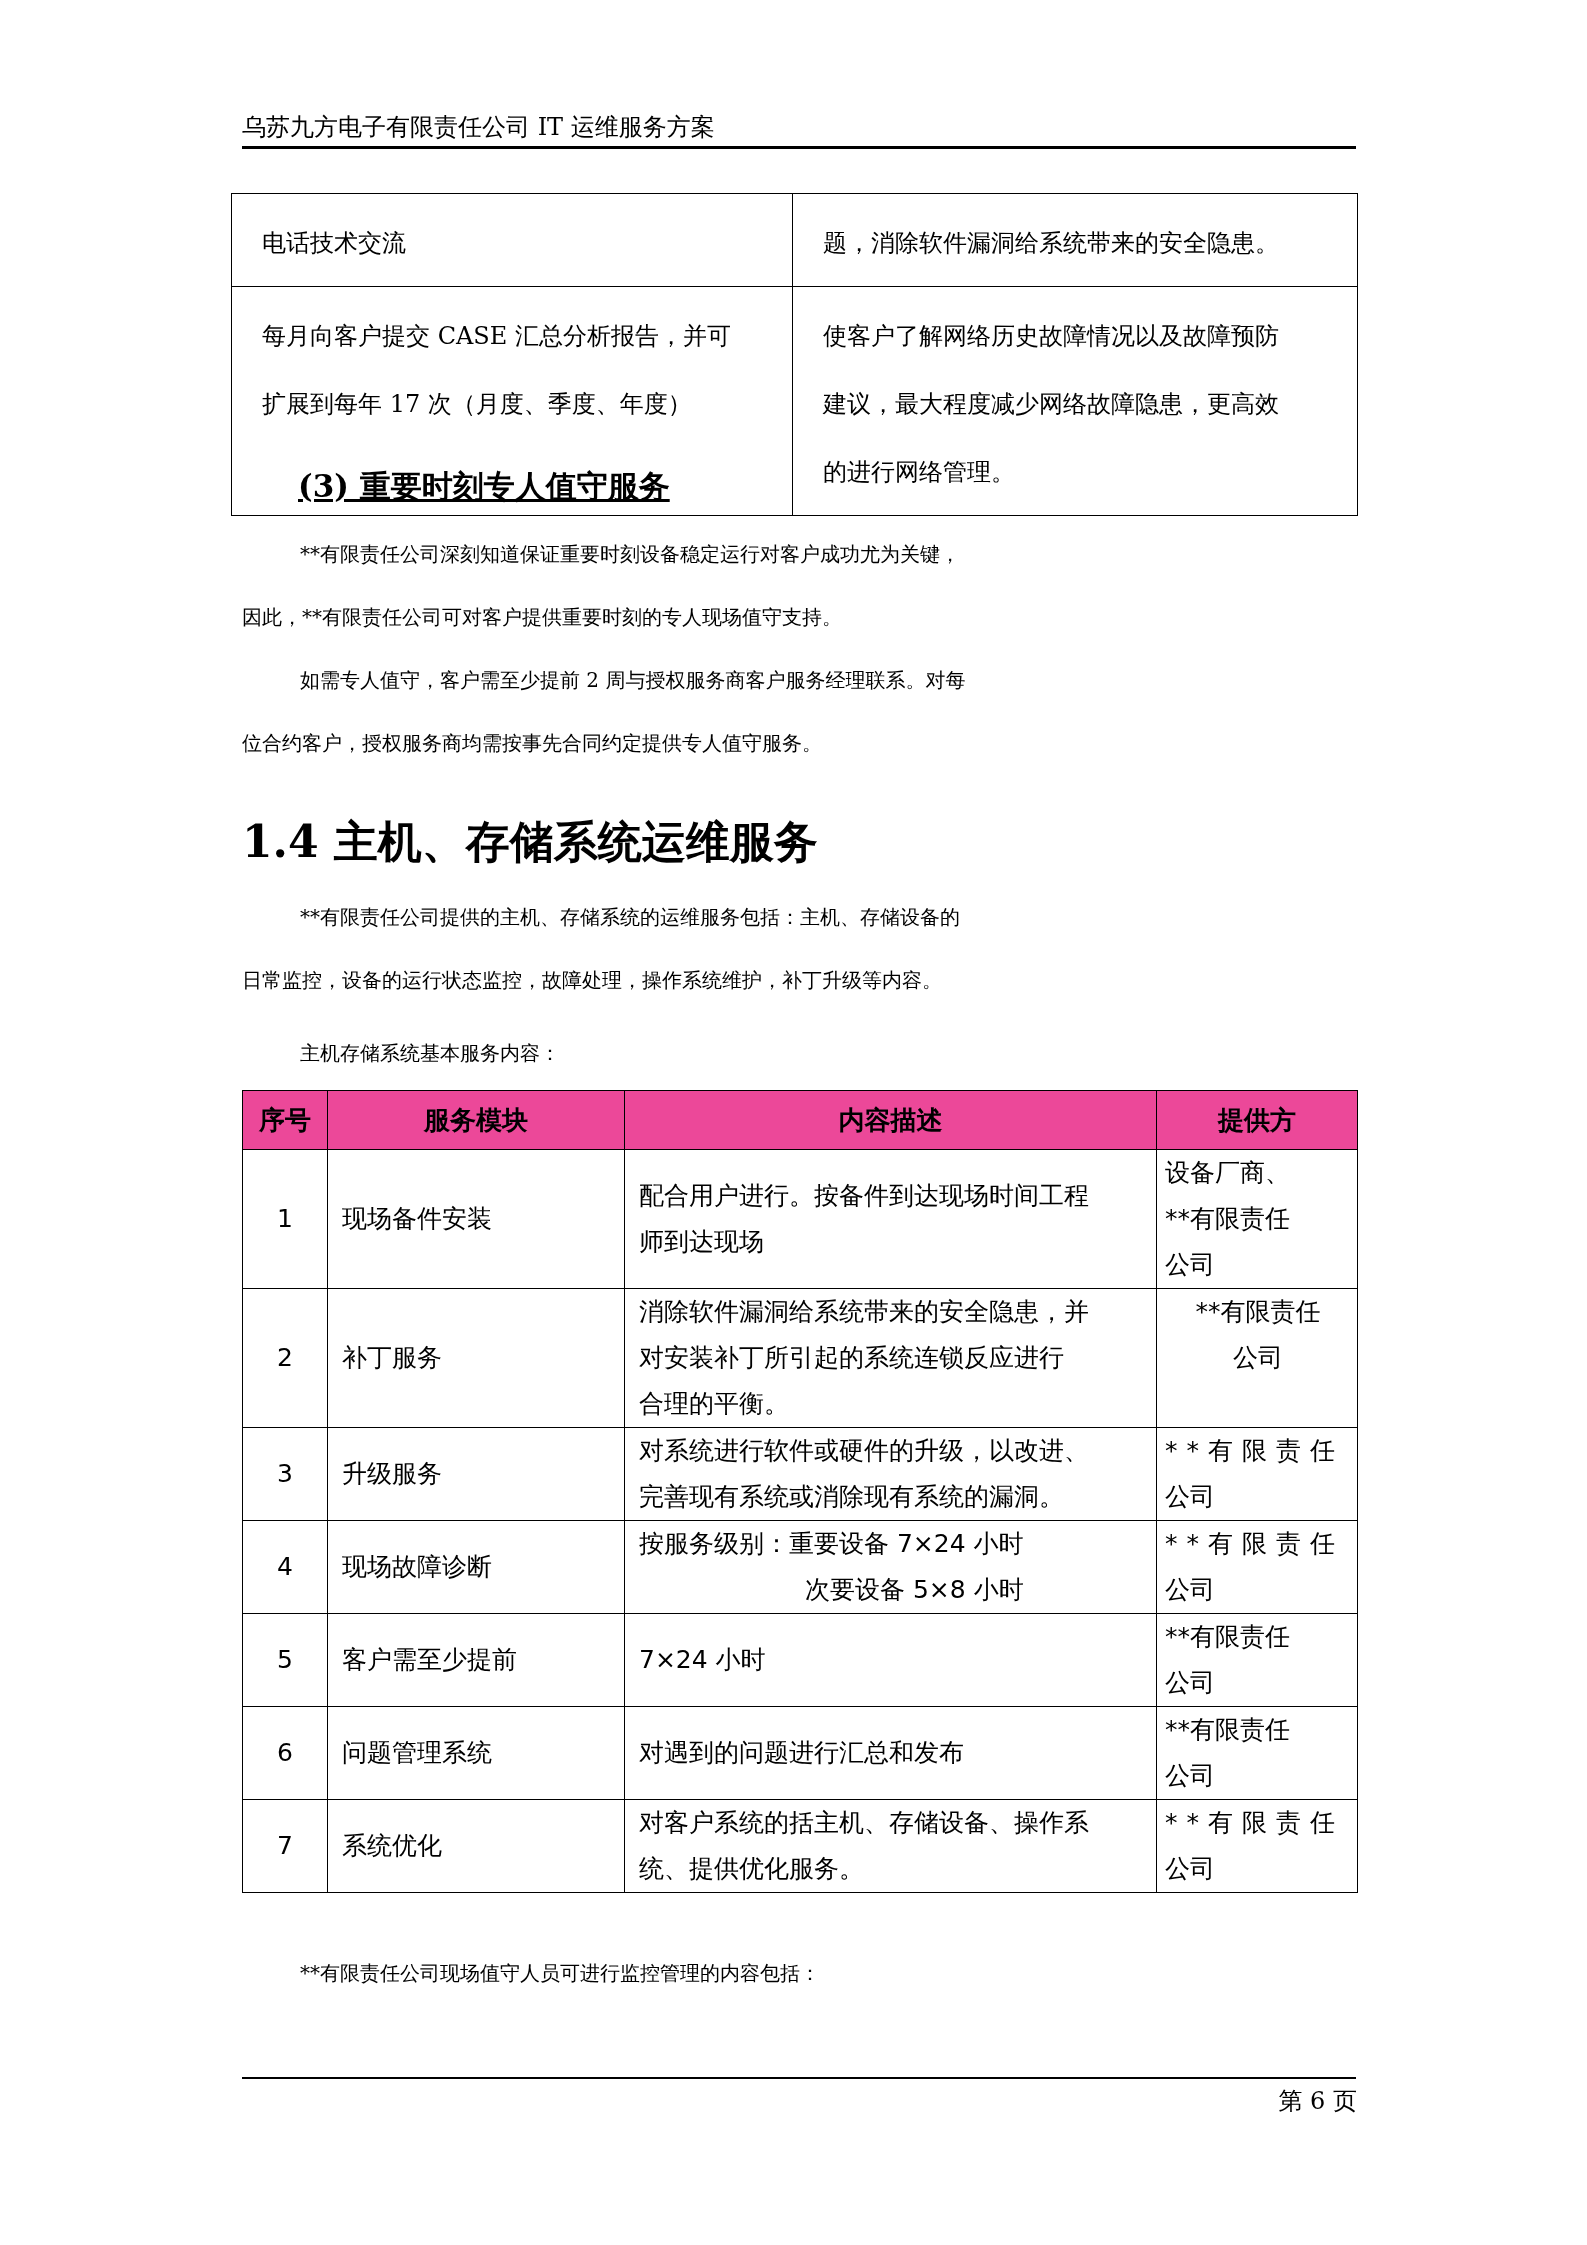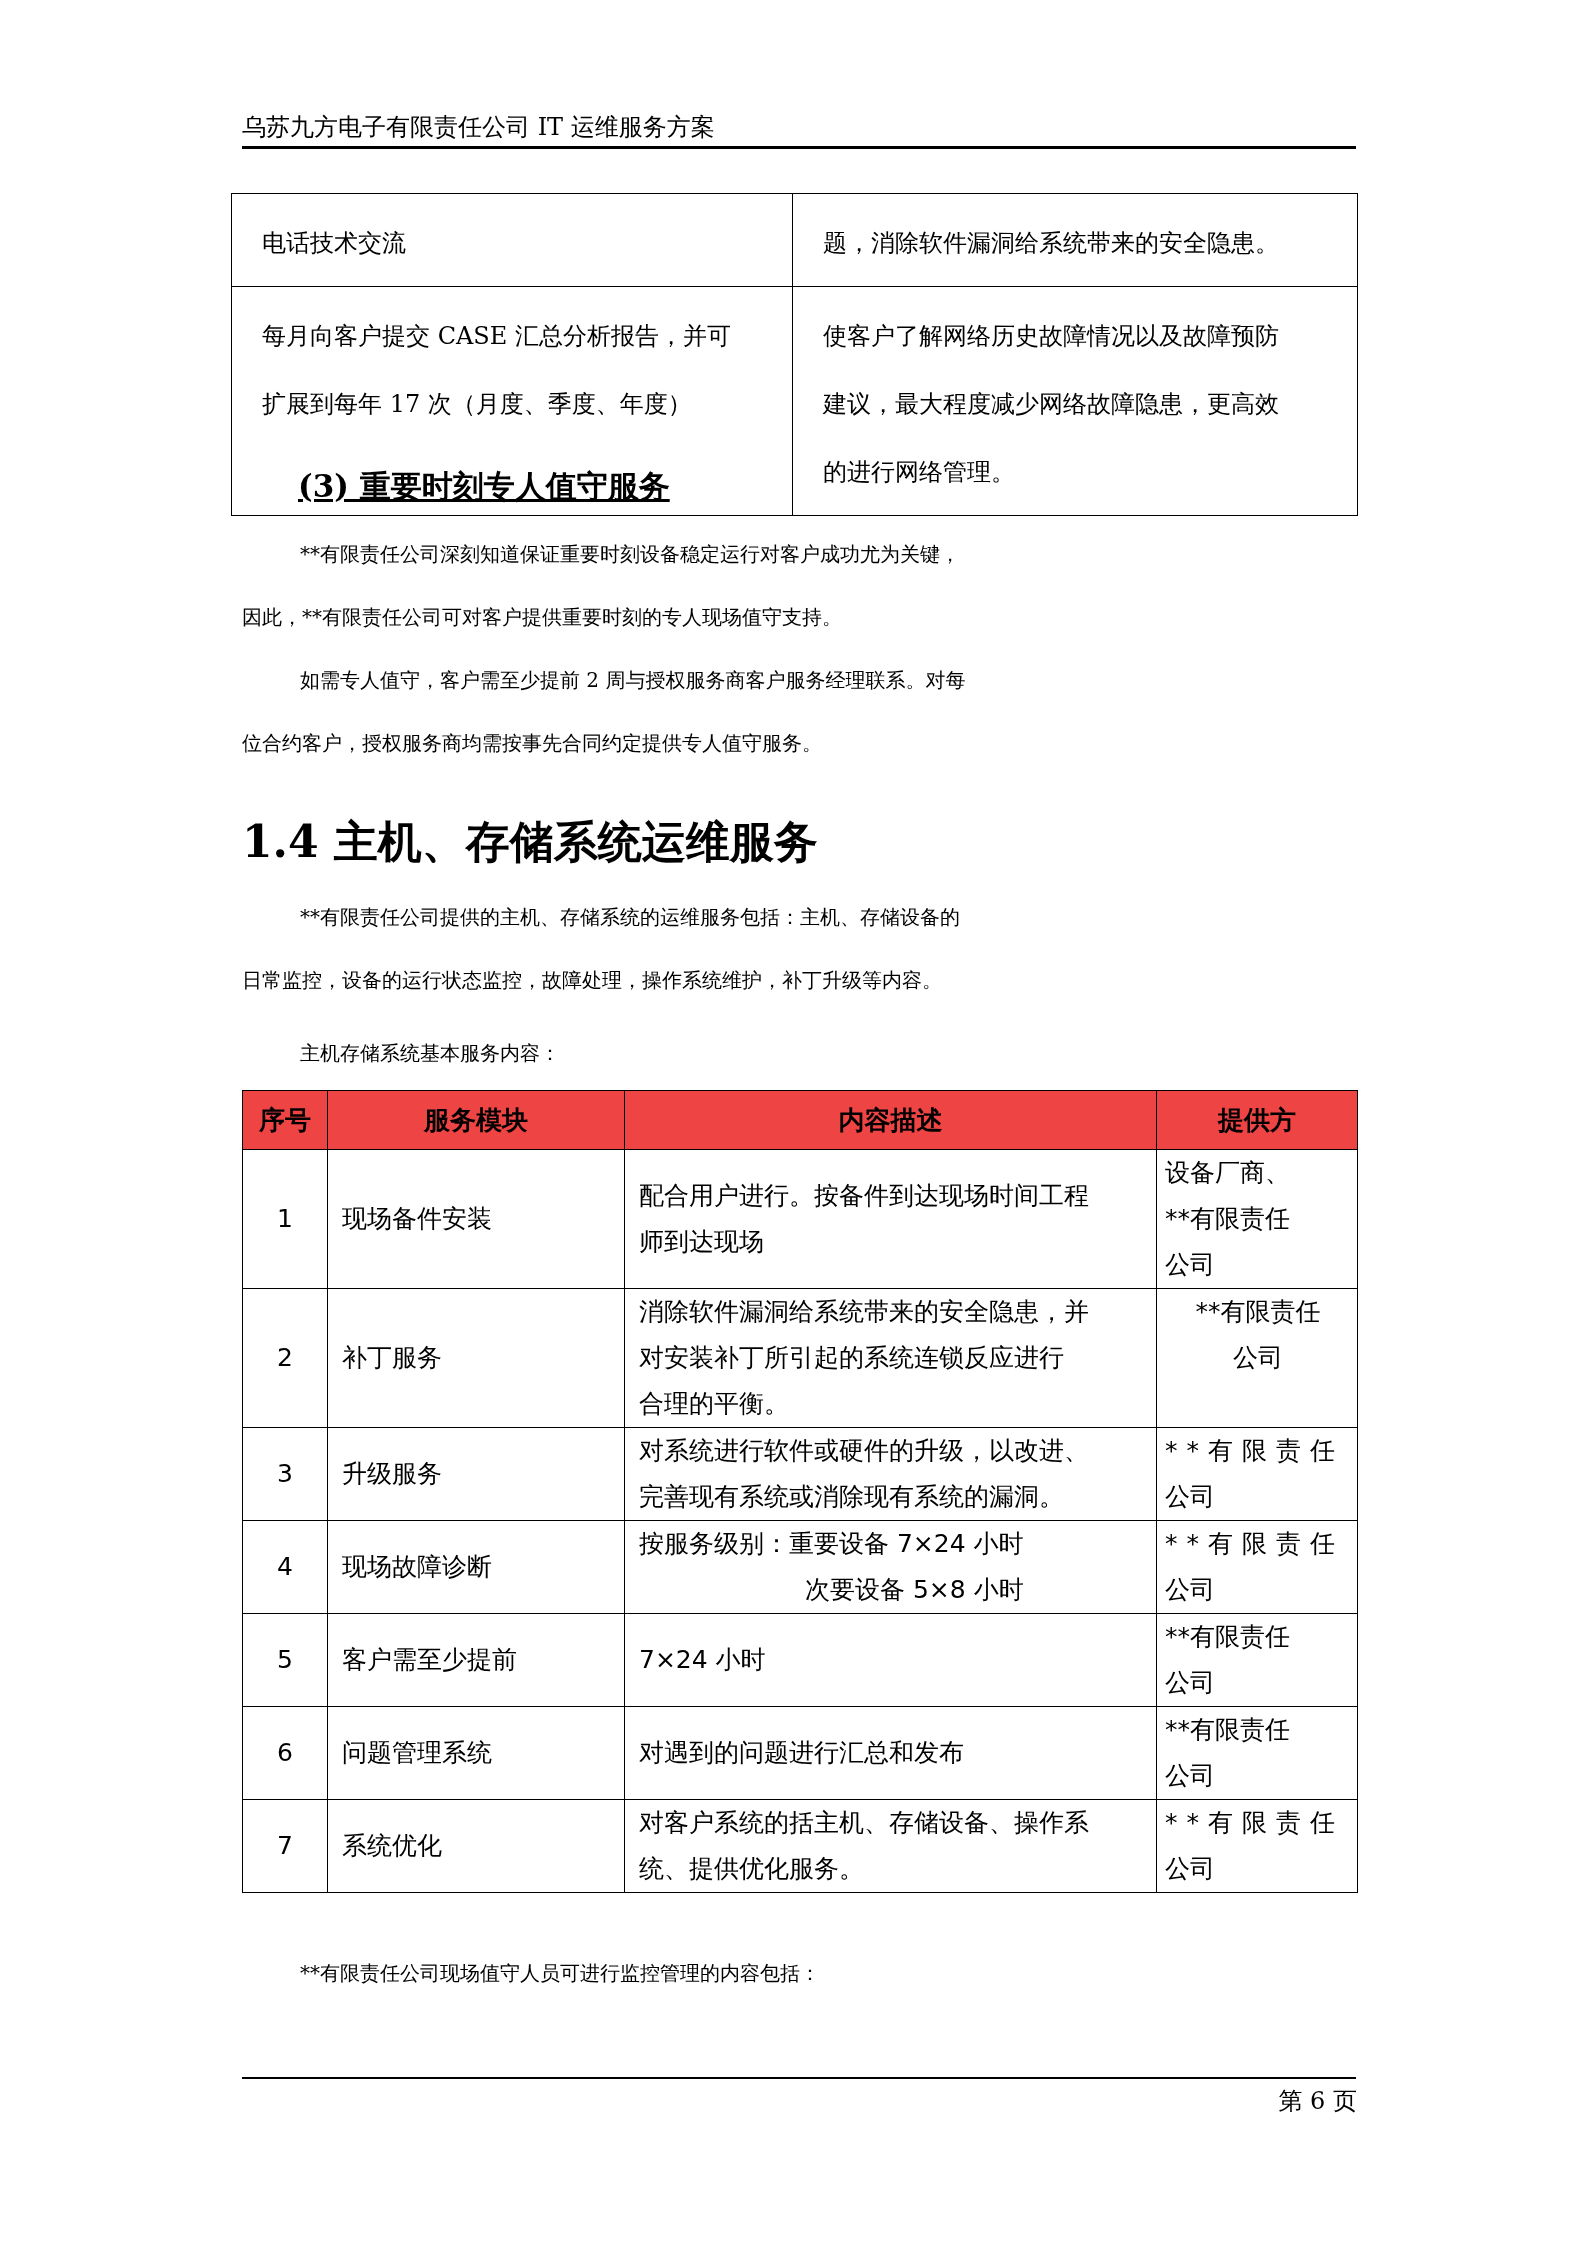"序号" .t2 th { background: #ef4444 -> #ec4899 }
